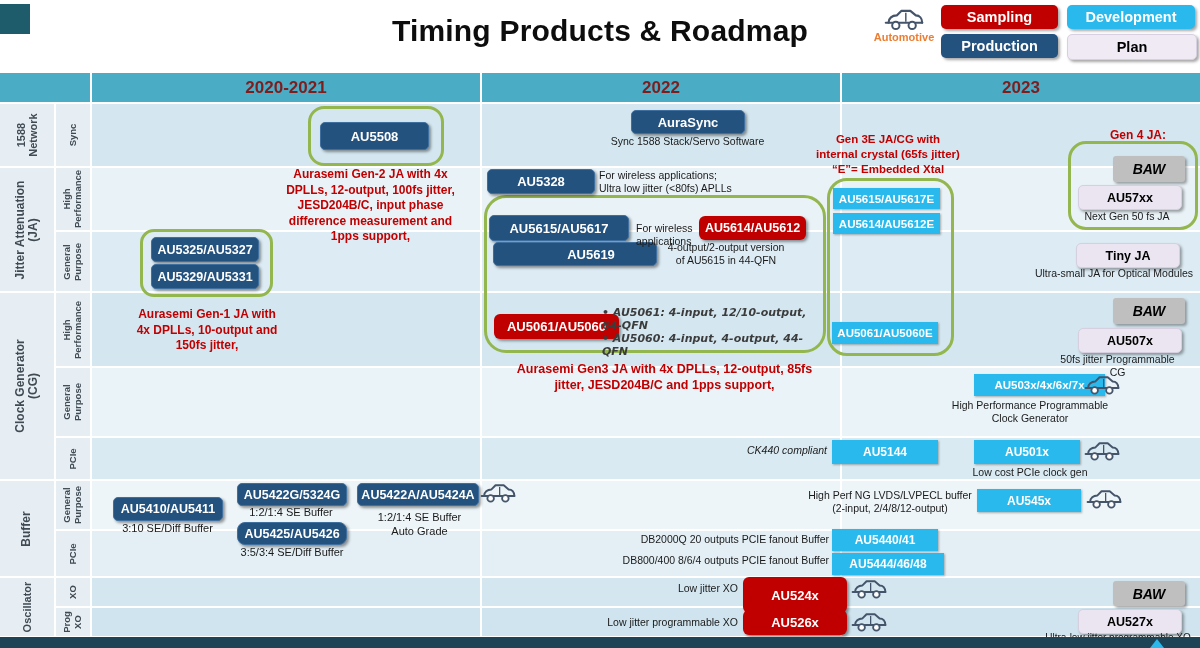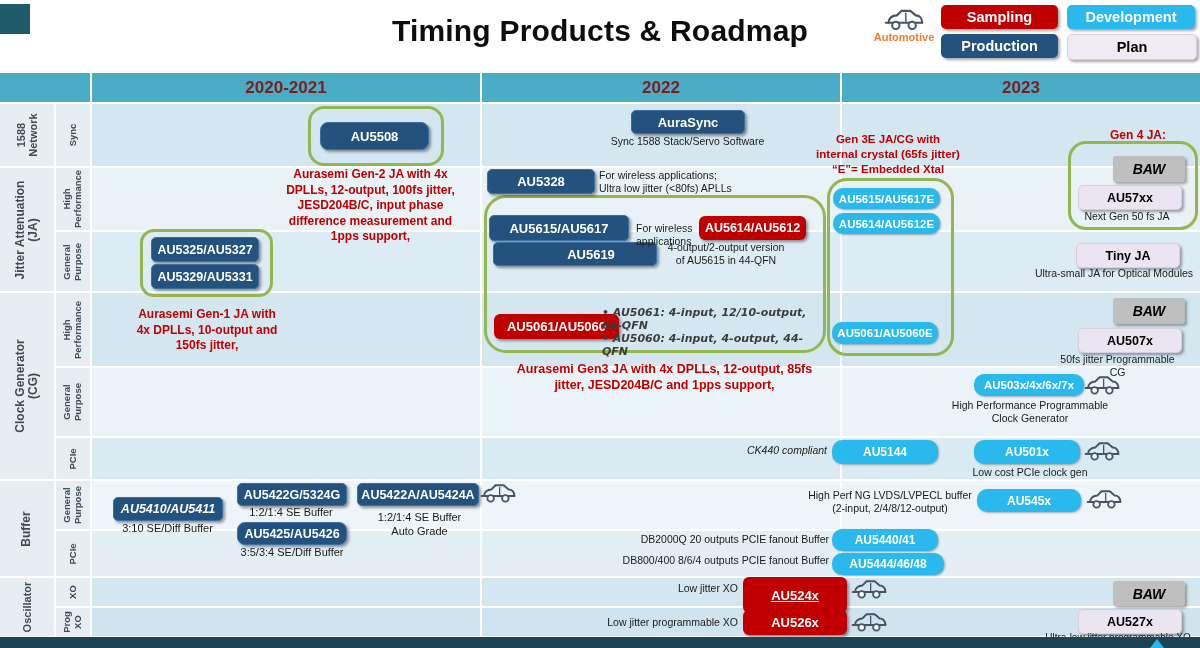"AU5508" div.chip { border-radius: 8px -> none }
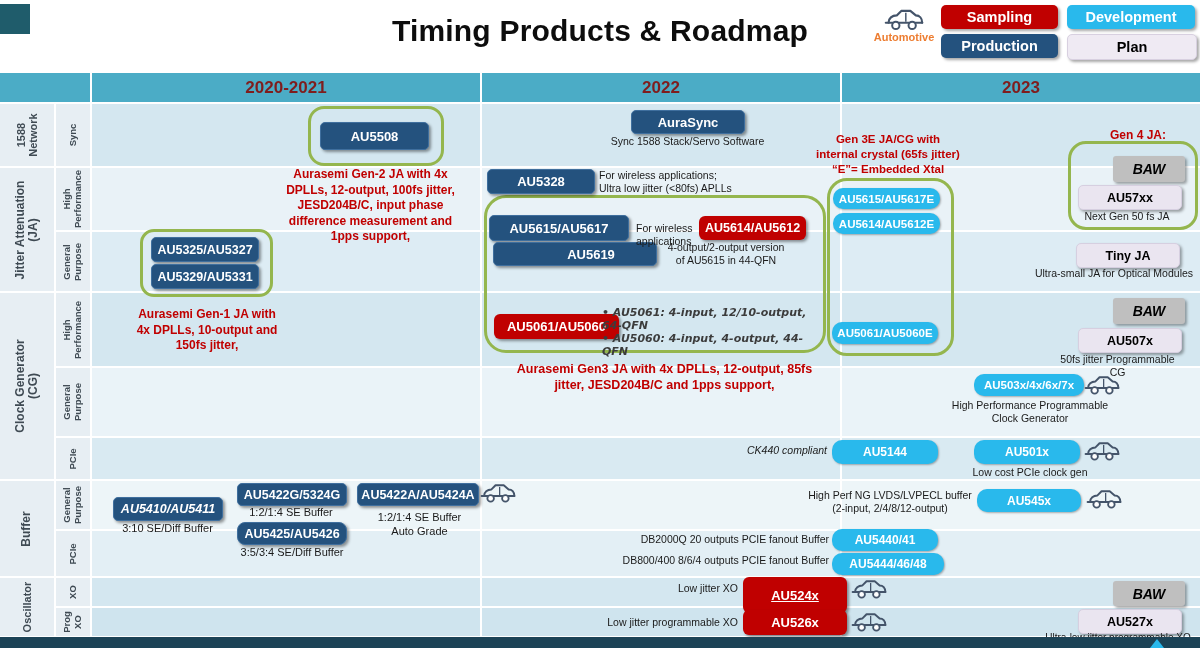"AU5615/AU5617E" .dev { border-radius: 10px -> 0 }
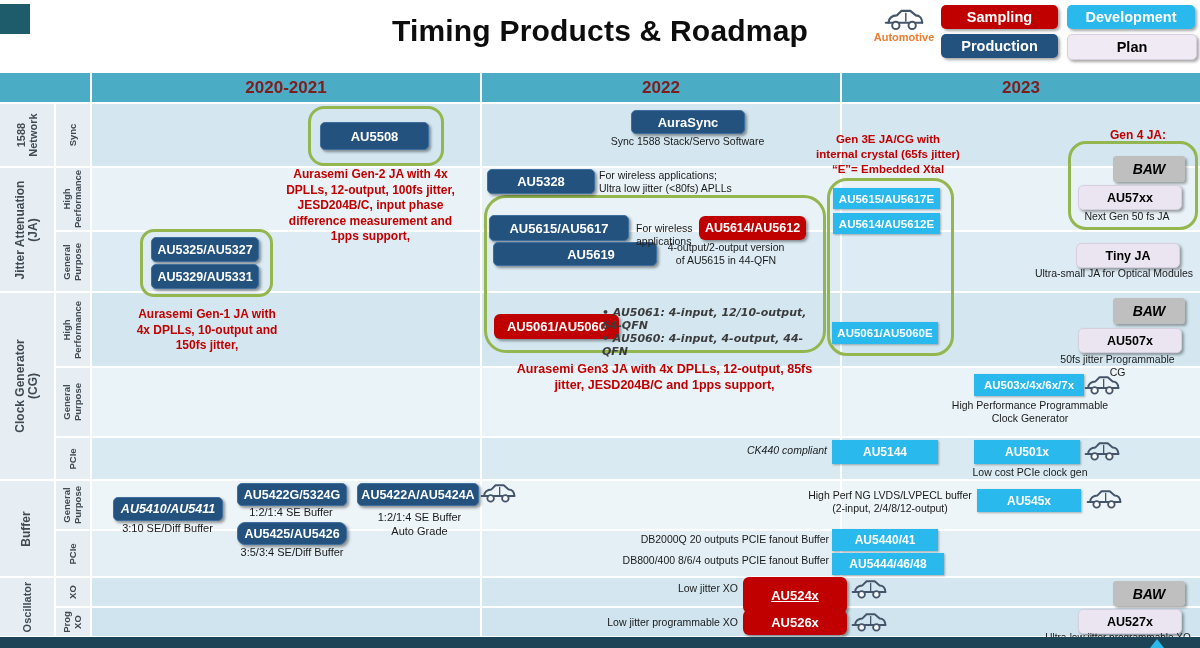"AU503x/4x/6x/7x" div.chip { width: 110px -> 131px }
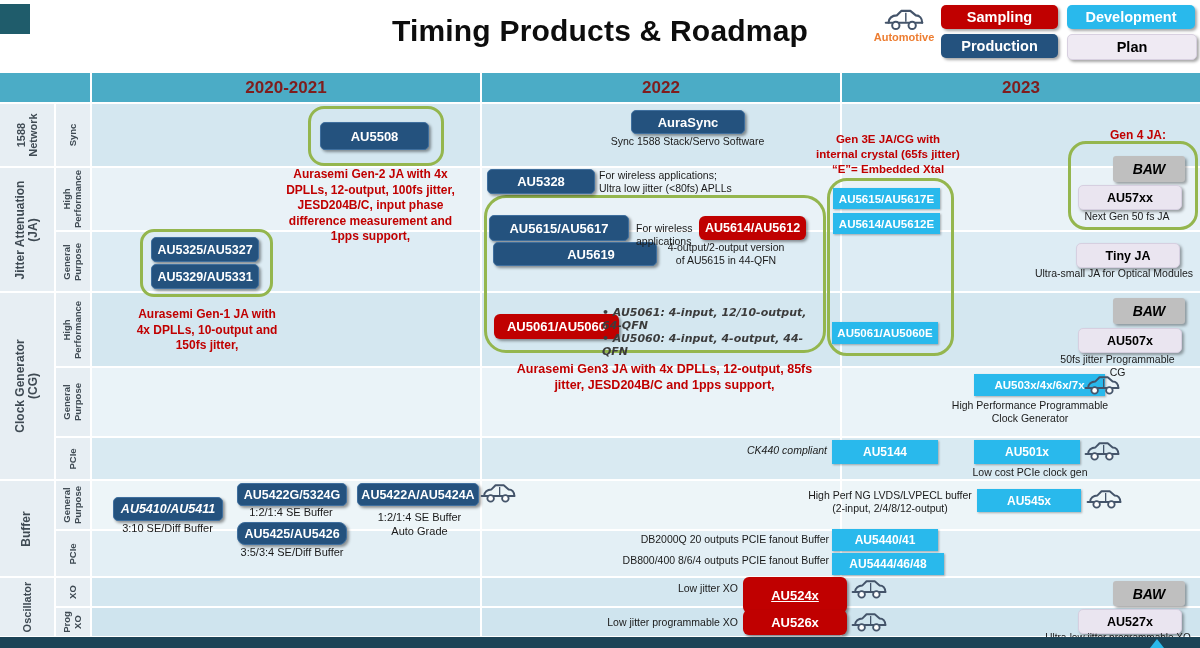"AU5410/AU5411" div.chip { font-style: italic -> none }
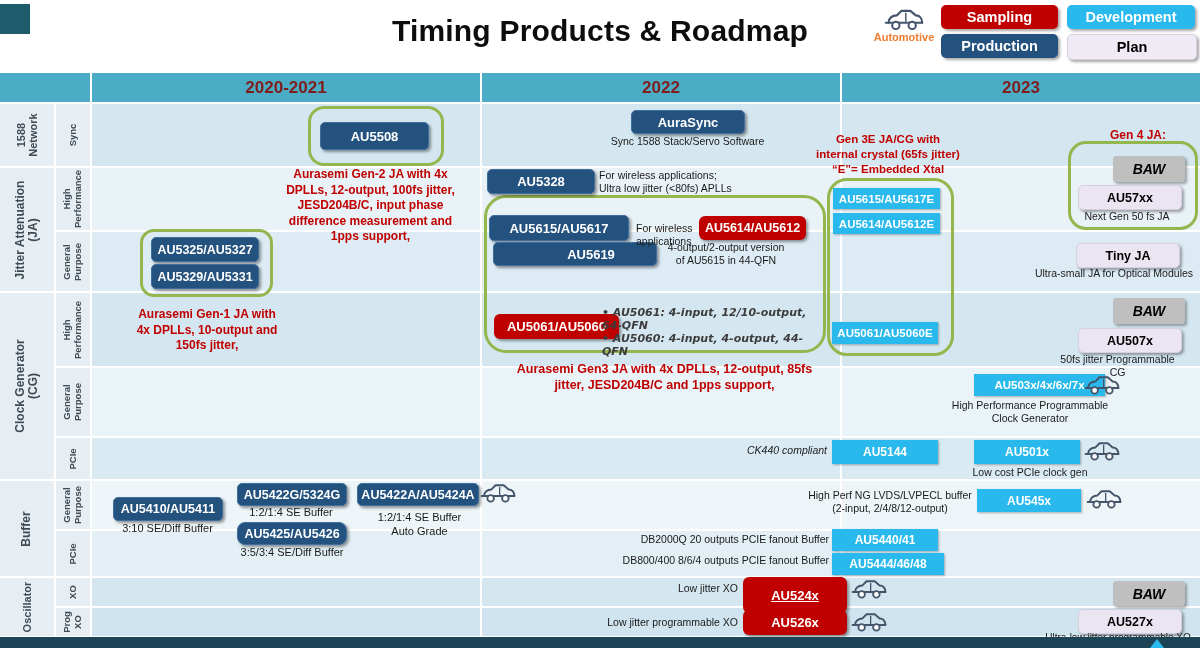"AU524x" div.chip { text-decoration: underline -> none }
